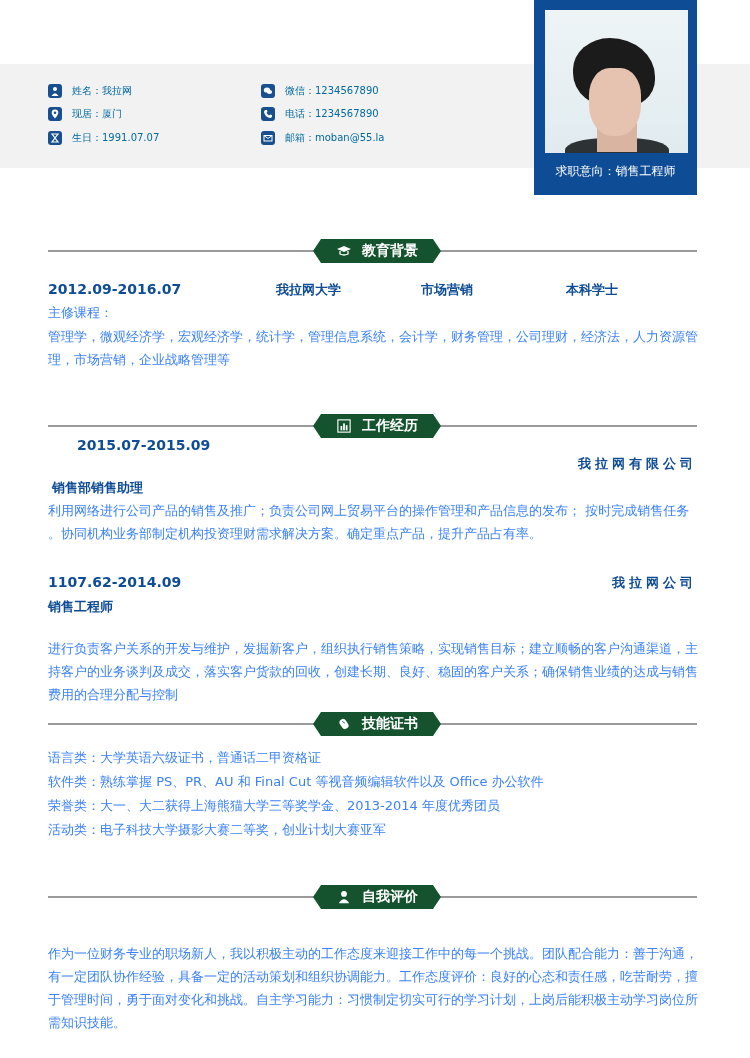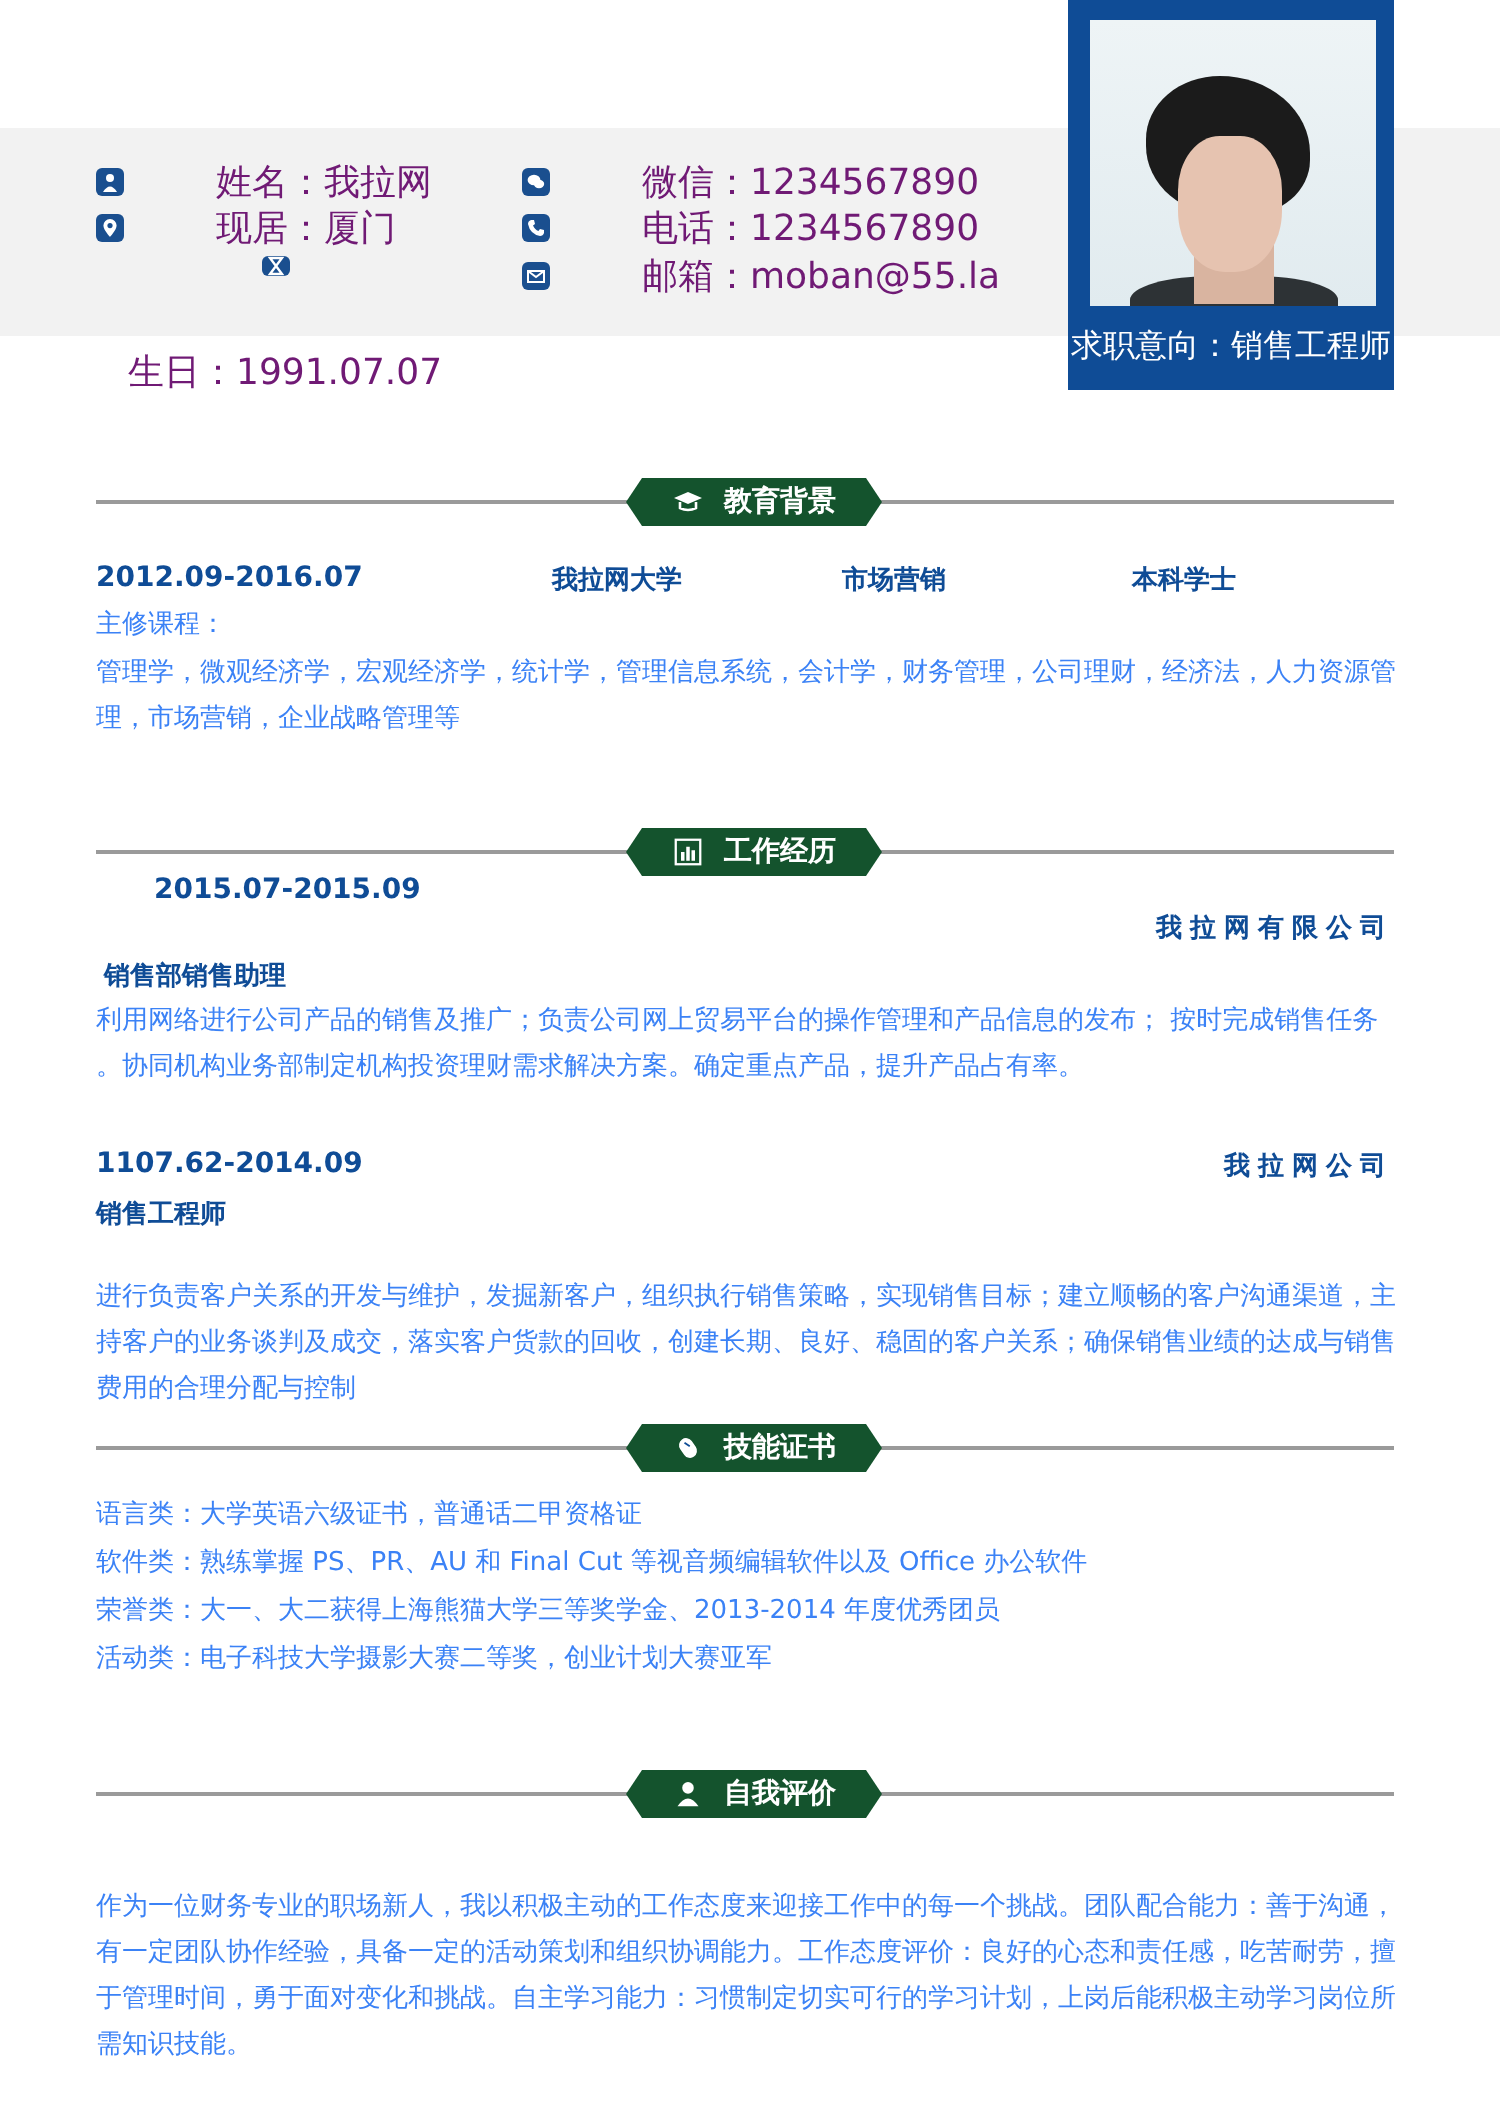"姓名：我拉网" .info-item { color: #701a75 -> #0369a1; font-size: 18px -> 10px; gap: 36px -> none }
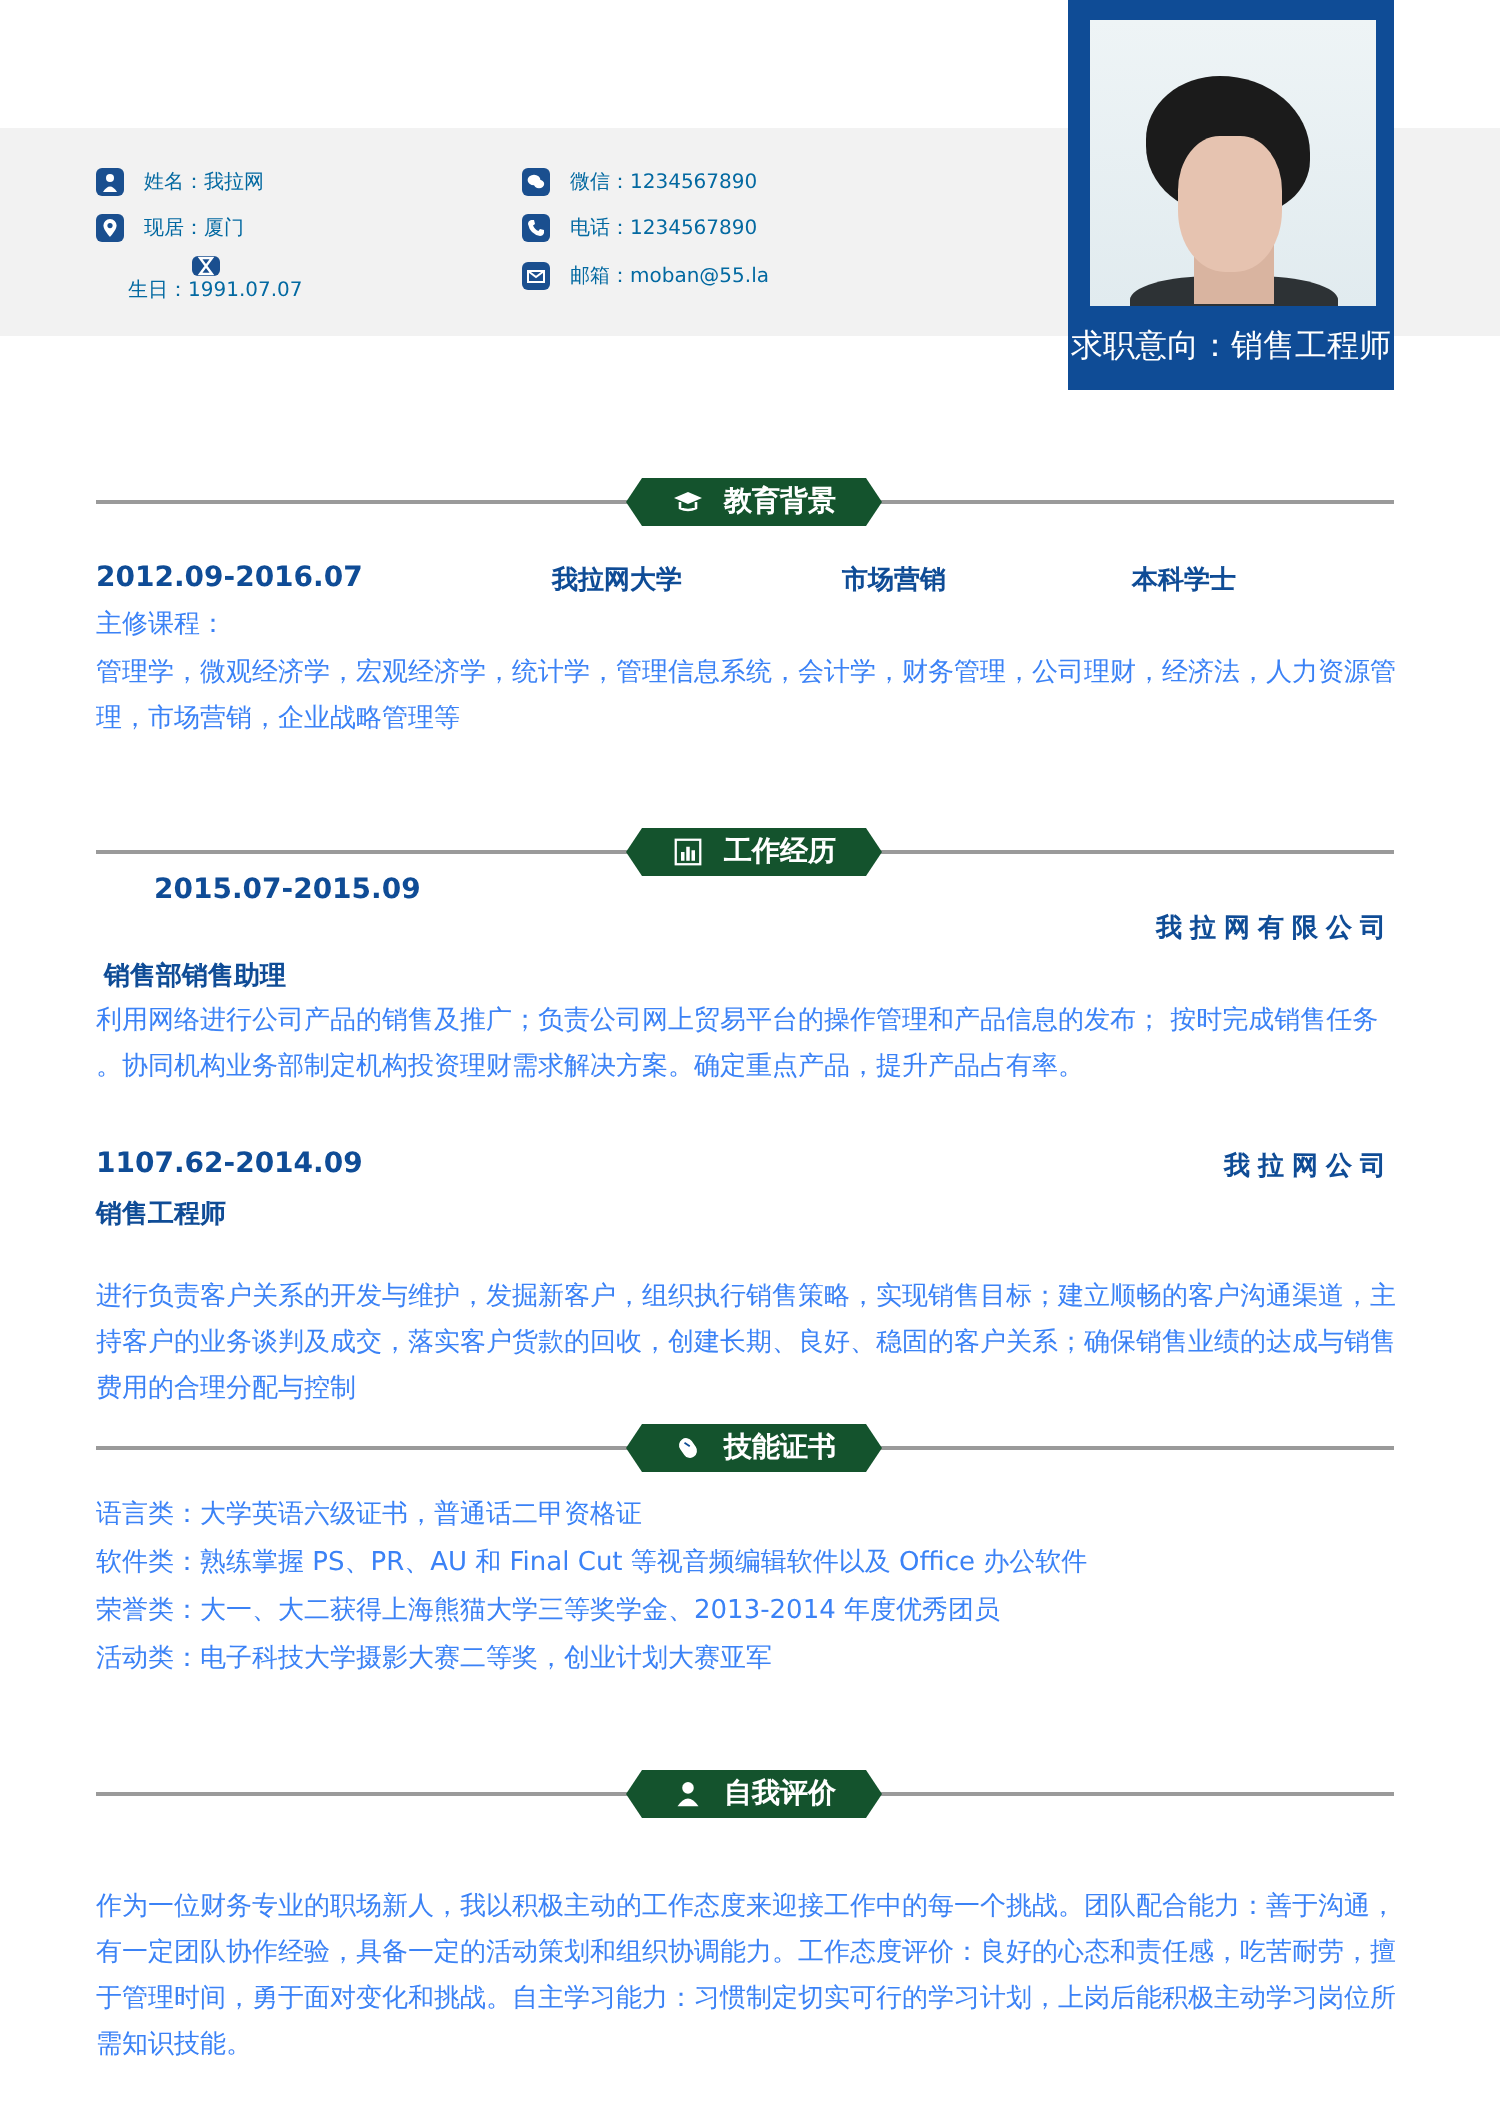"生日：1991.07.07" div.info-item { flex-direction: column -> none; left: 64px -> 48px }
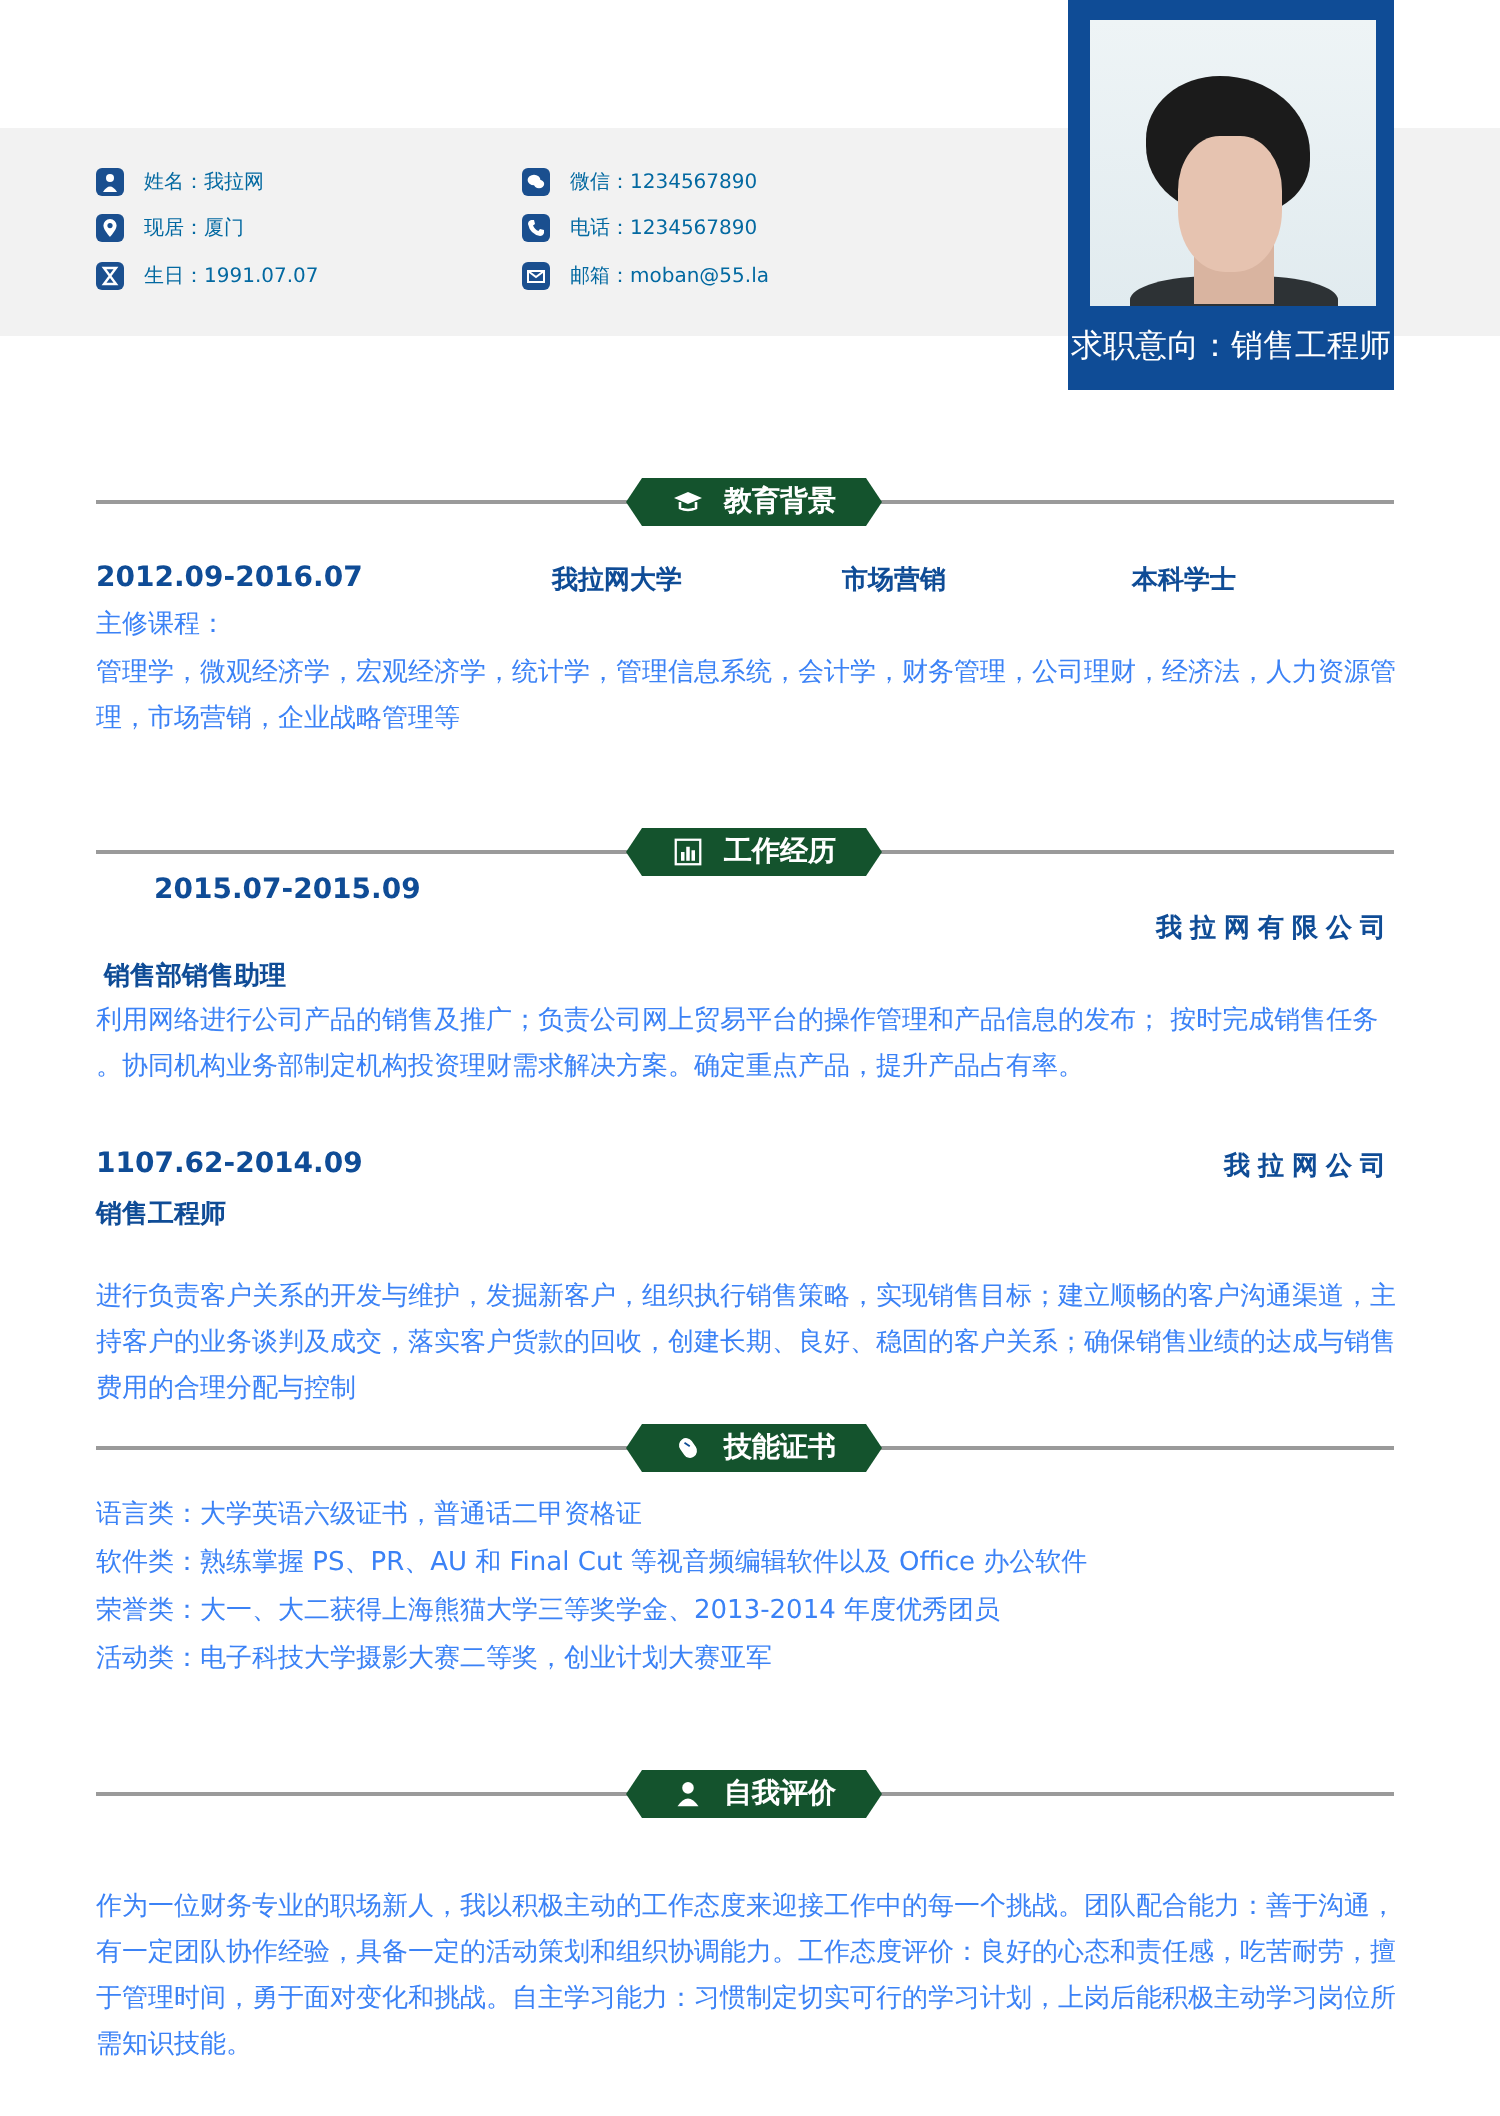"求职意向：销售工程师" .intent { font-size: 16px -> 12px }
